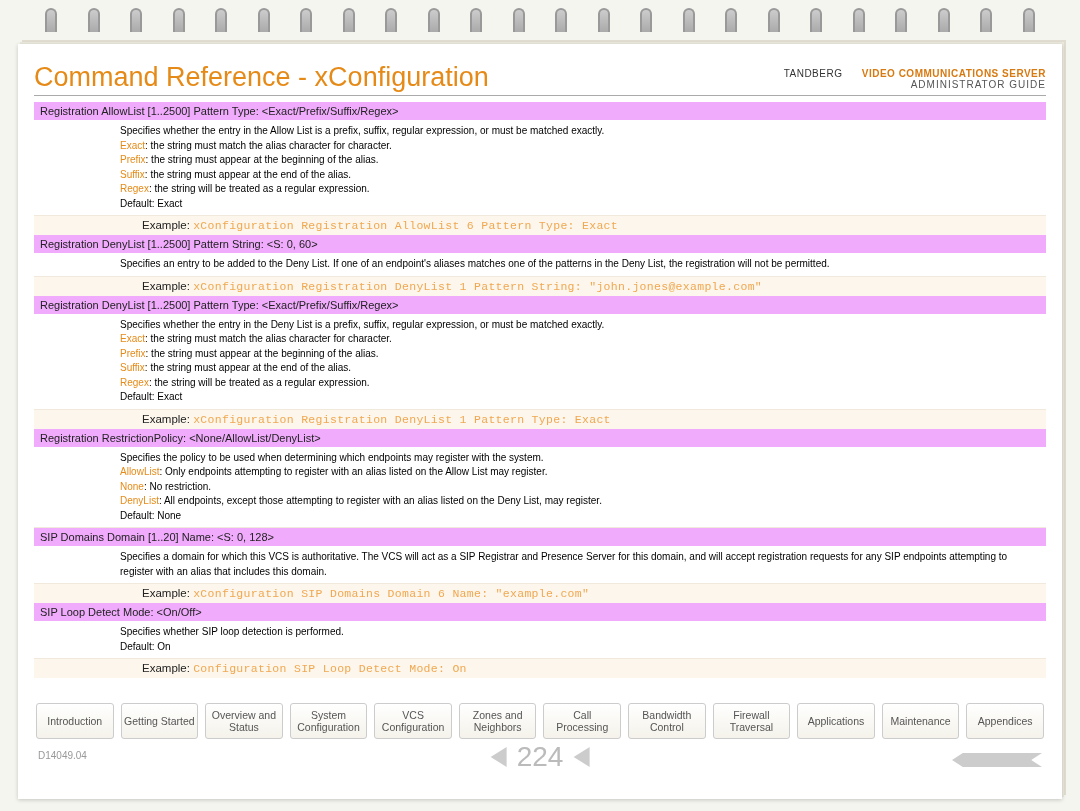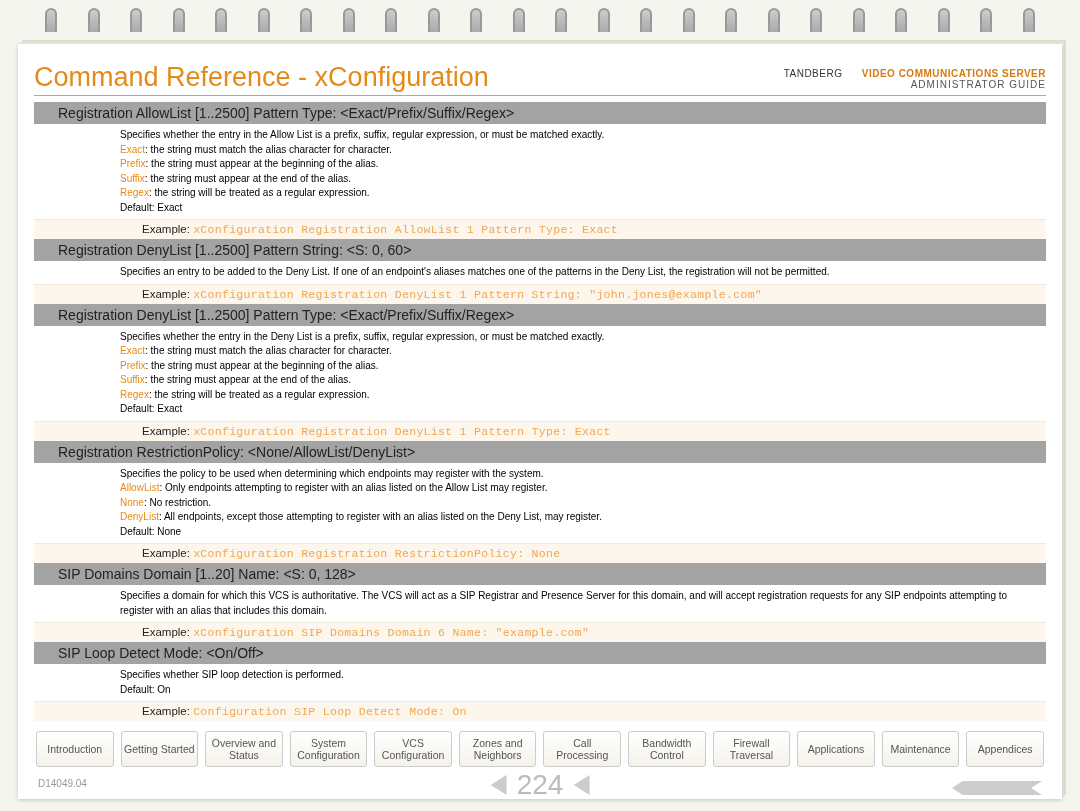"Registration AllowList [1..2500] Pattern" .section-head { background: #a3a3a3 -> #f0abfc; font-size: 14px -> 11px; padding: 3px 24px -> 3px 6px }
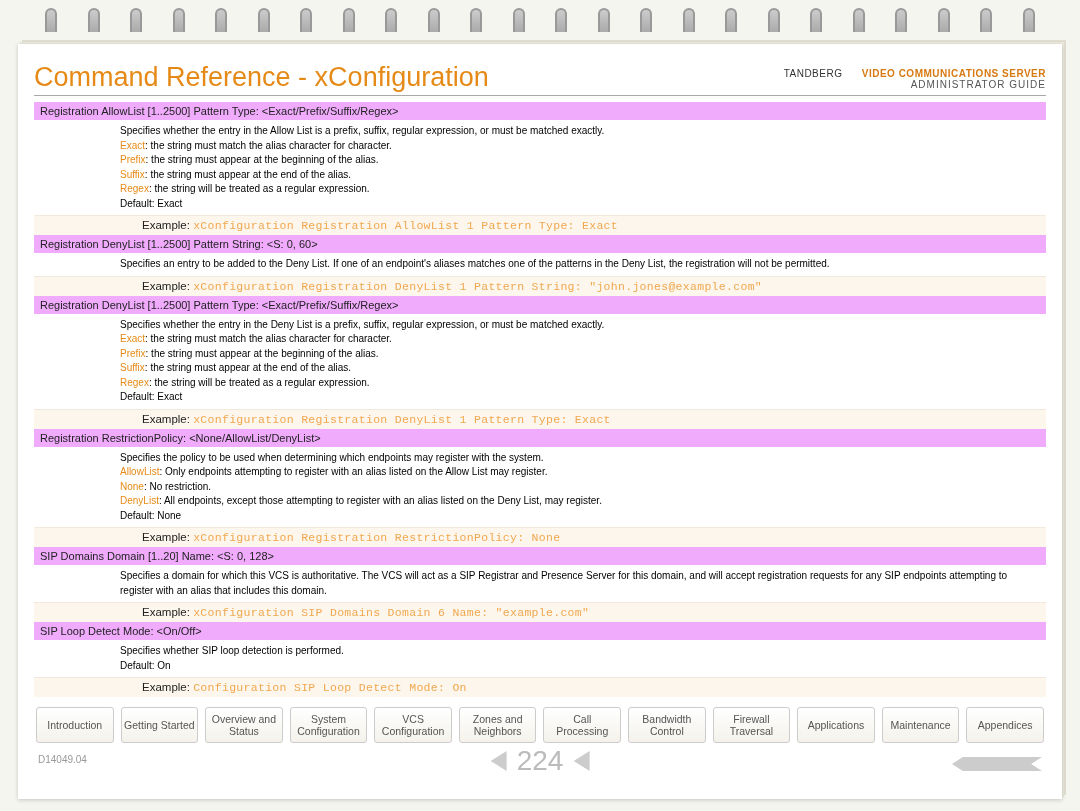"xConfiguration Registration AllowList 1" span.ex-code { text: 1 -> 6 }
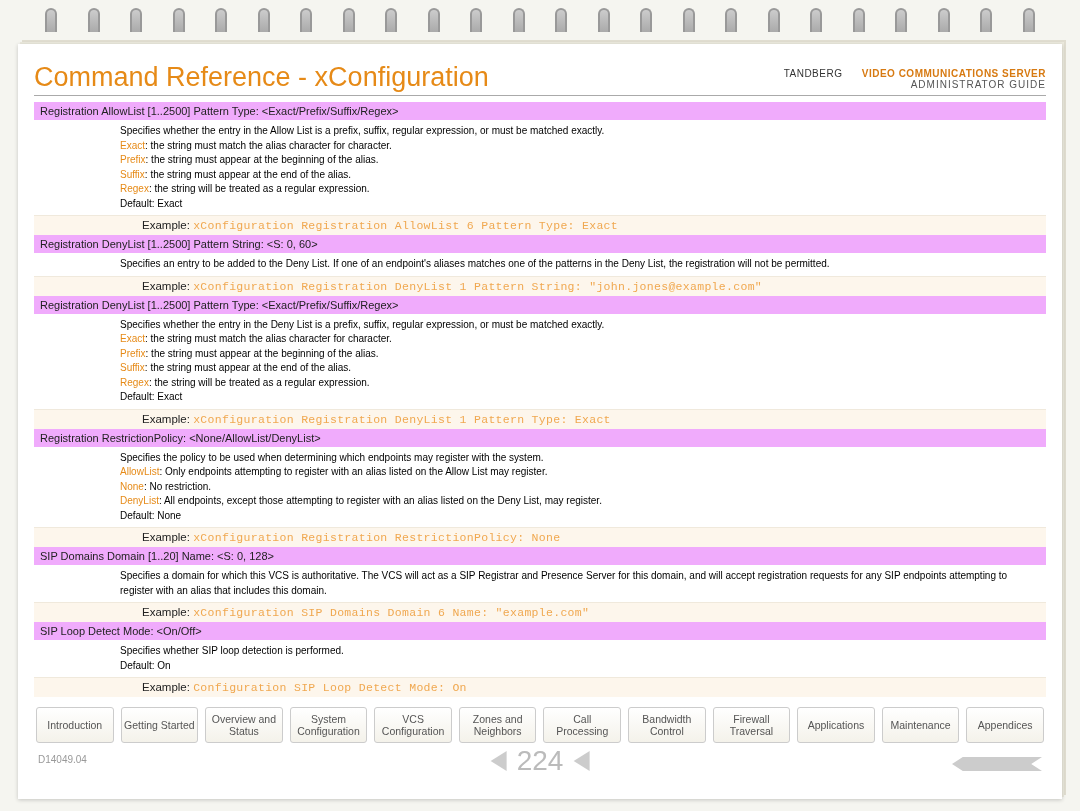"Example: xConfiguration Registration" div.example-row { html: <div><span>Example: </span><span>xConfiguration Registration RestrictionPolicy: None</span></div> -> none }
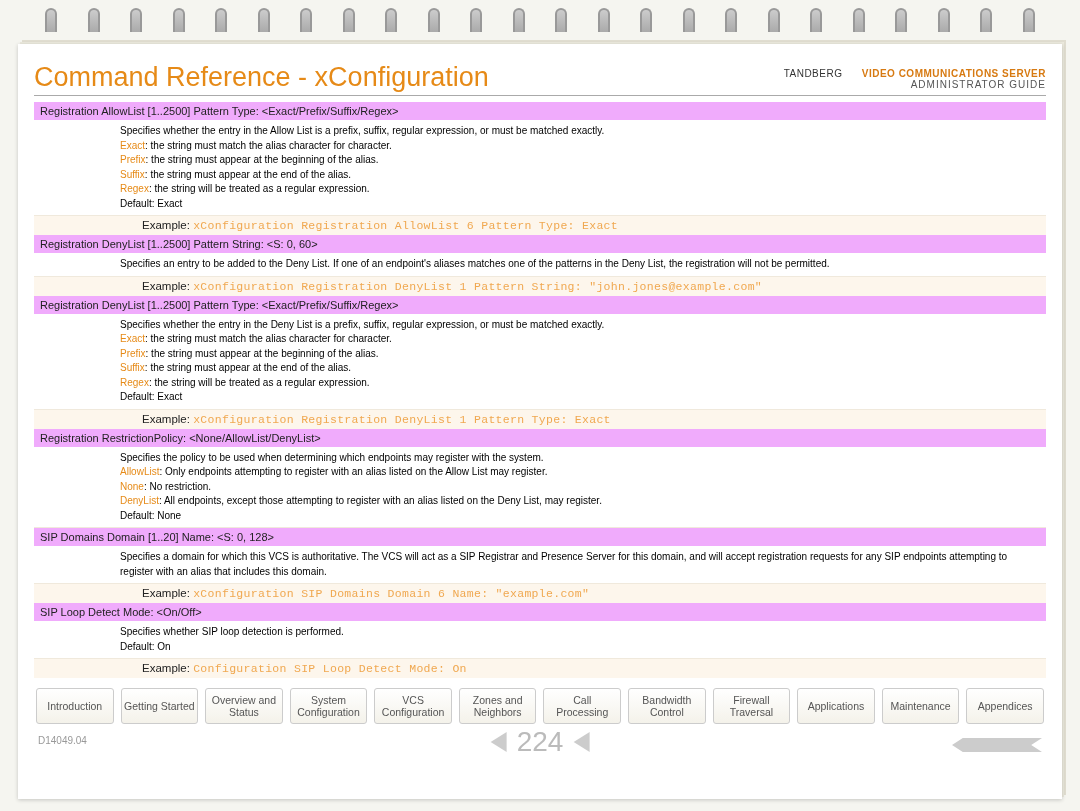"Introduction" .nav-row { margin-top: 10px -> 25px }
